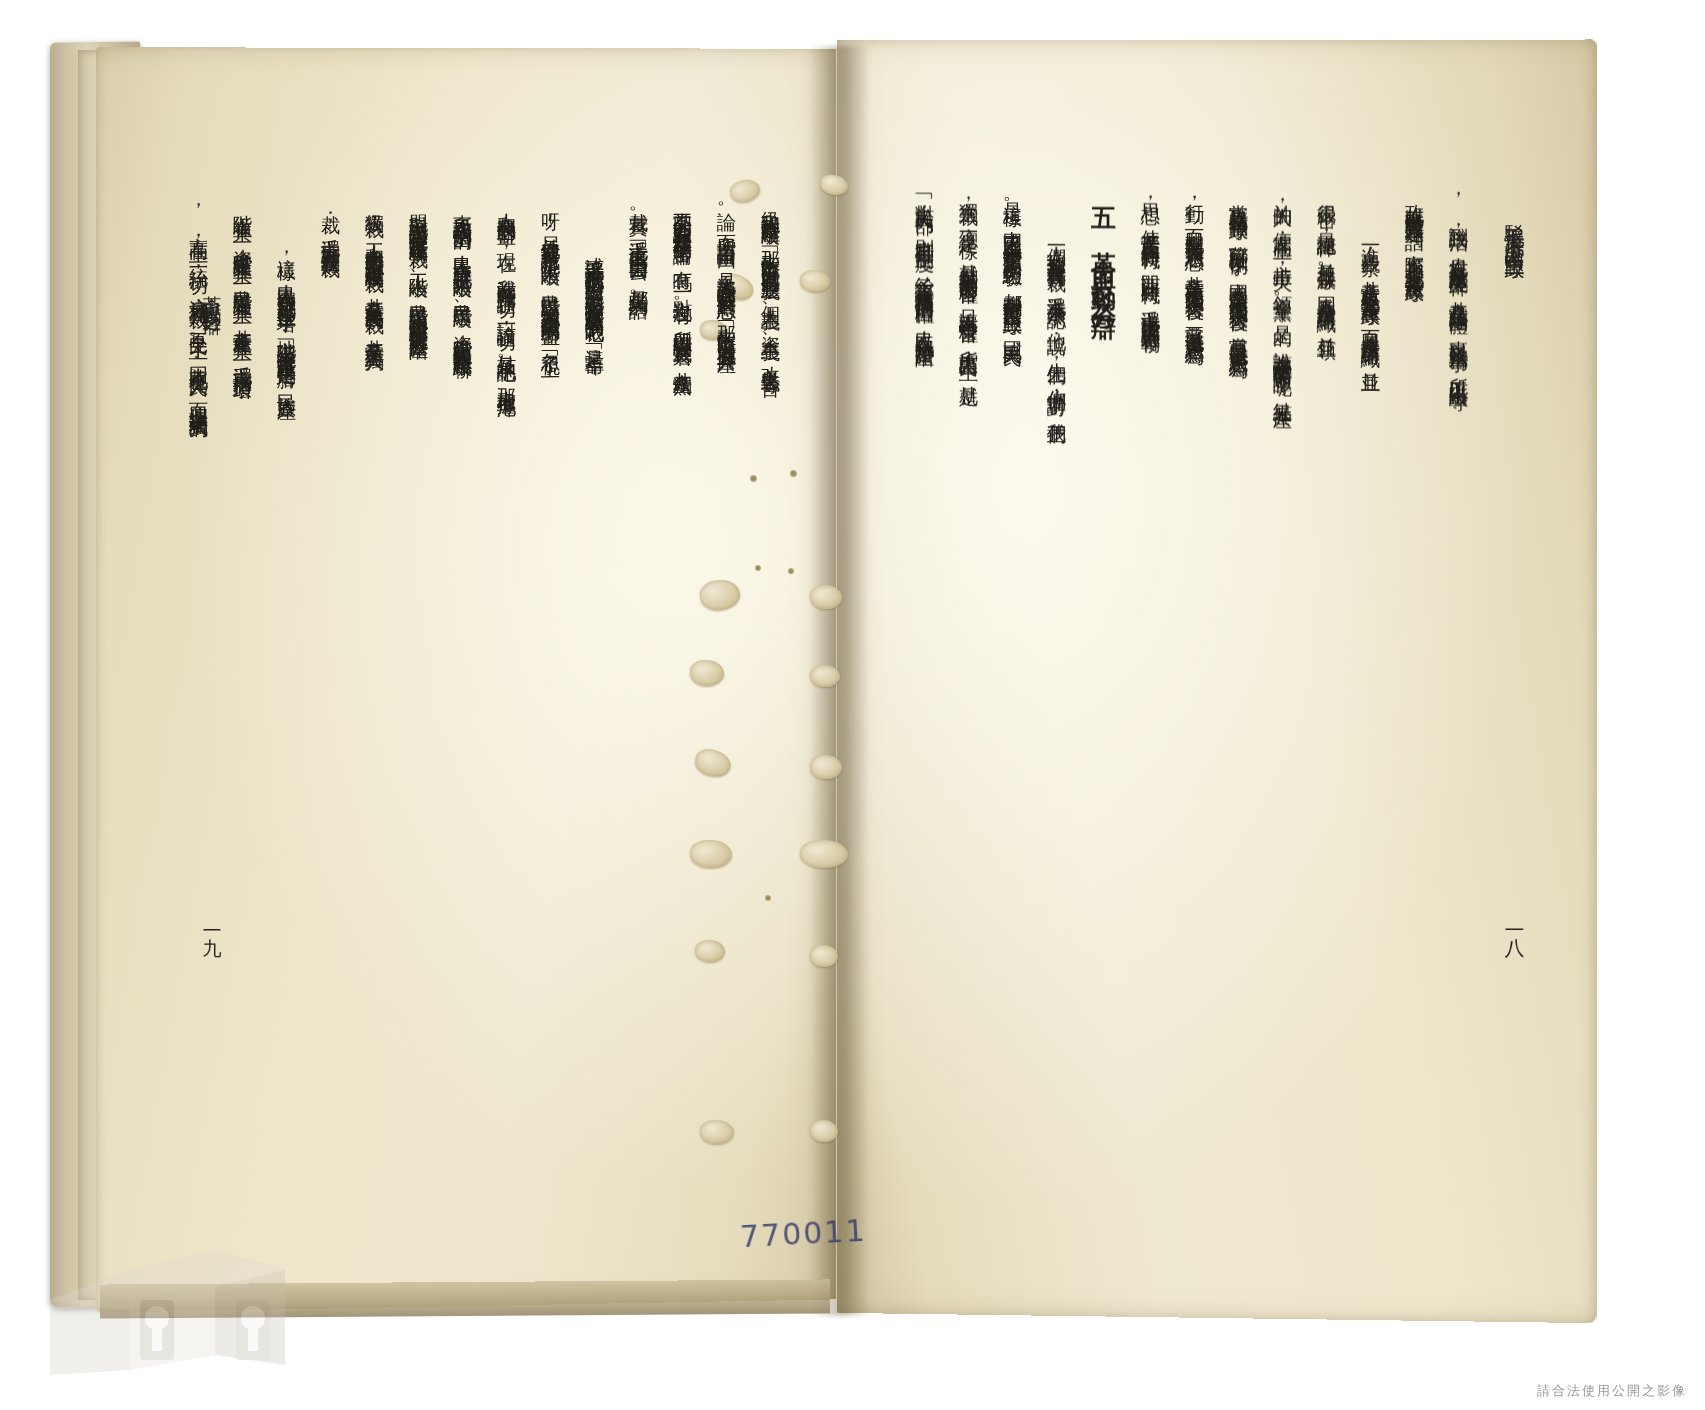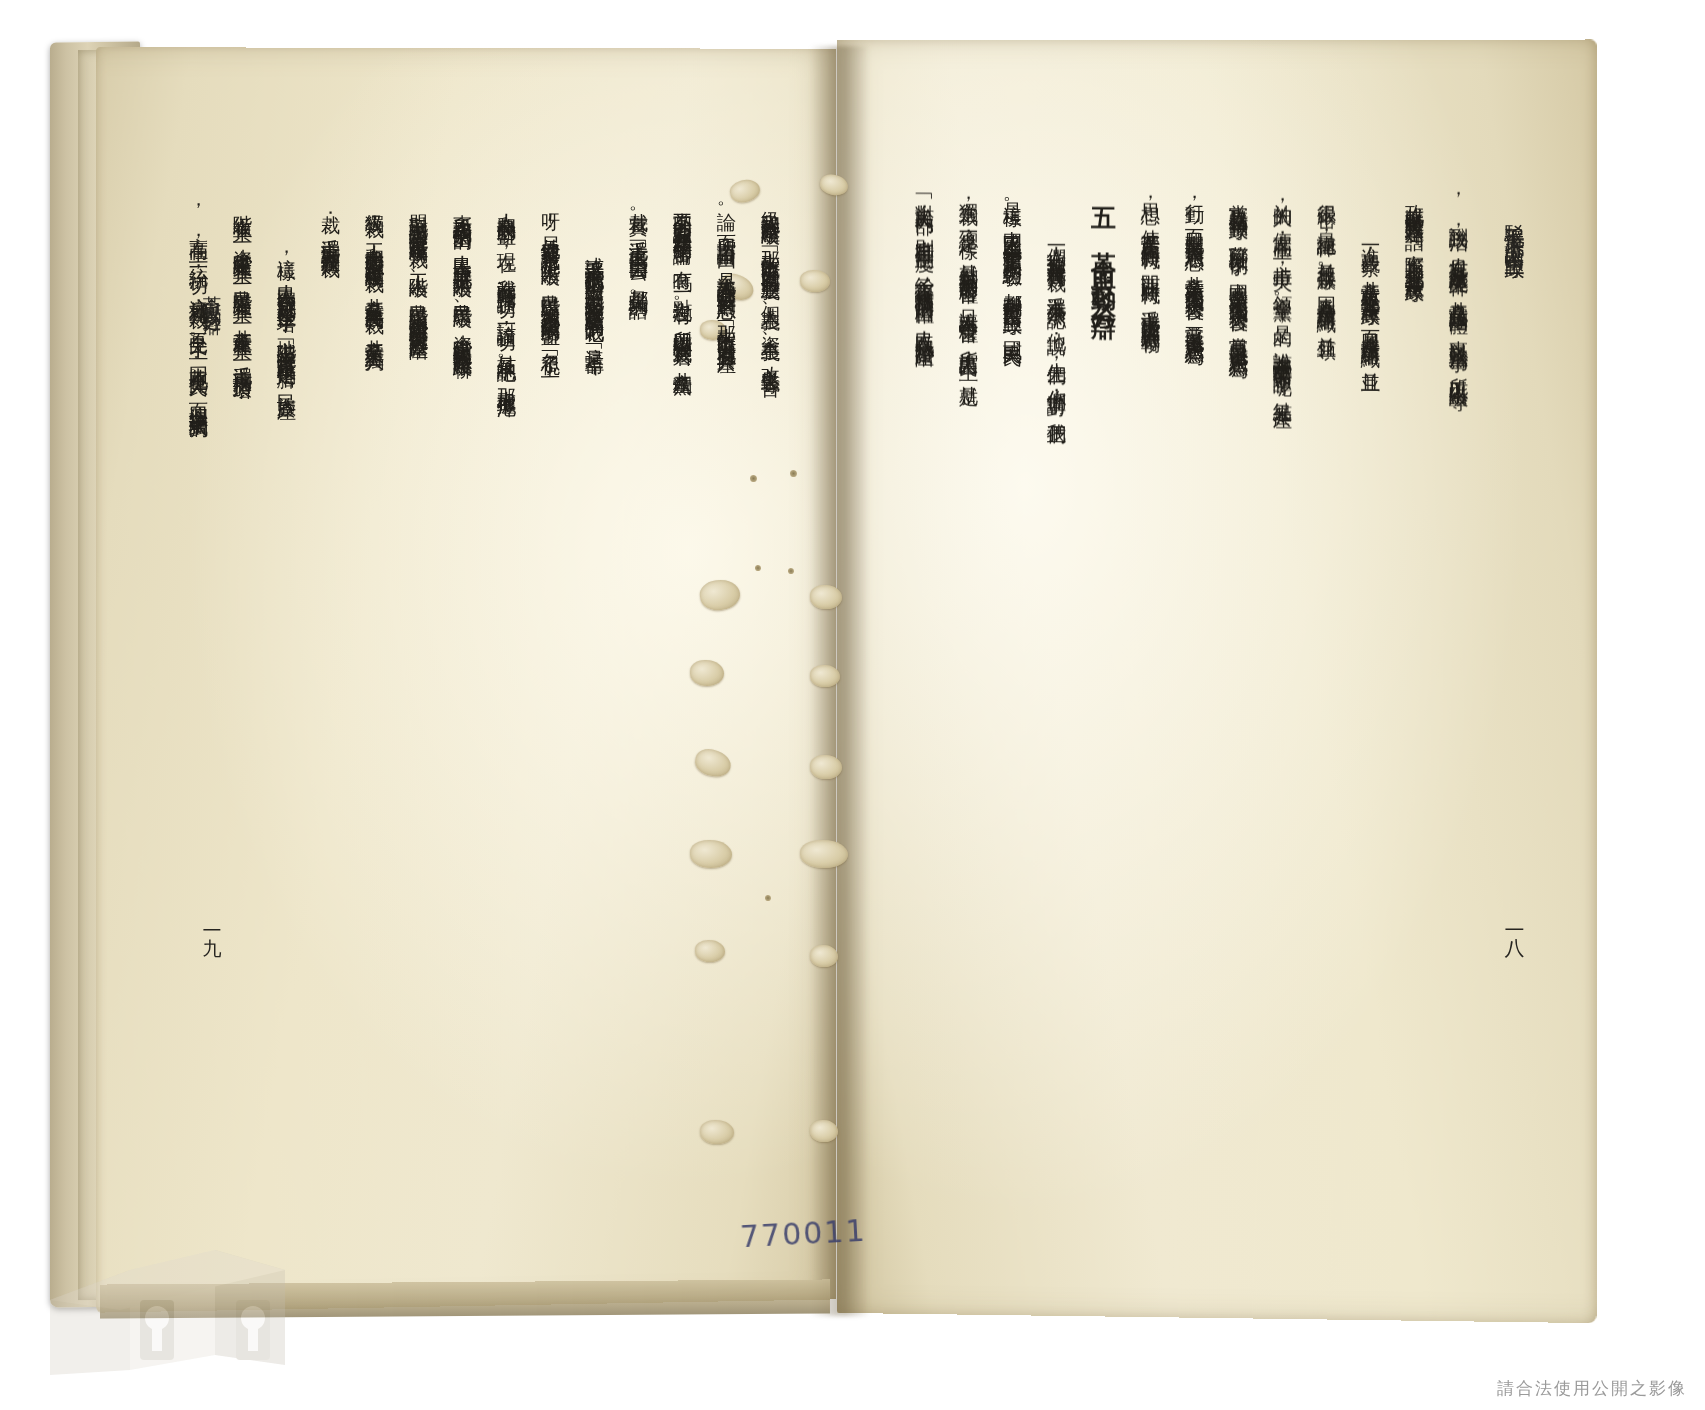"請合法使用公開之影像" .wm-note { font-size: 17px -> 13px }
